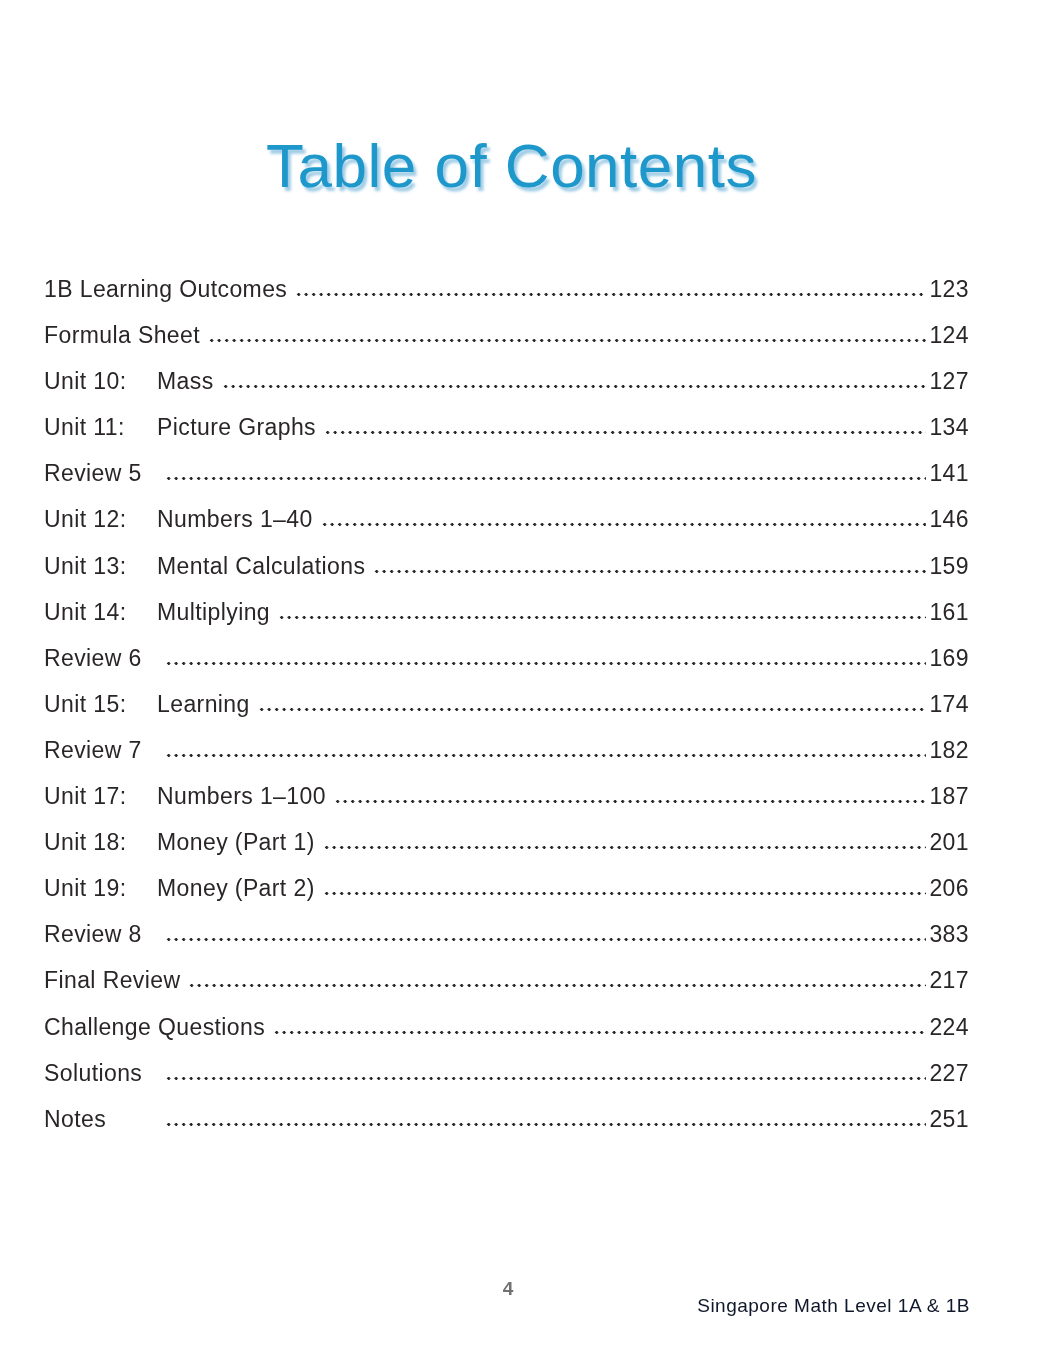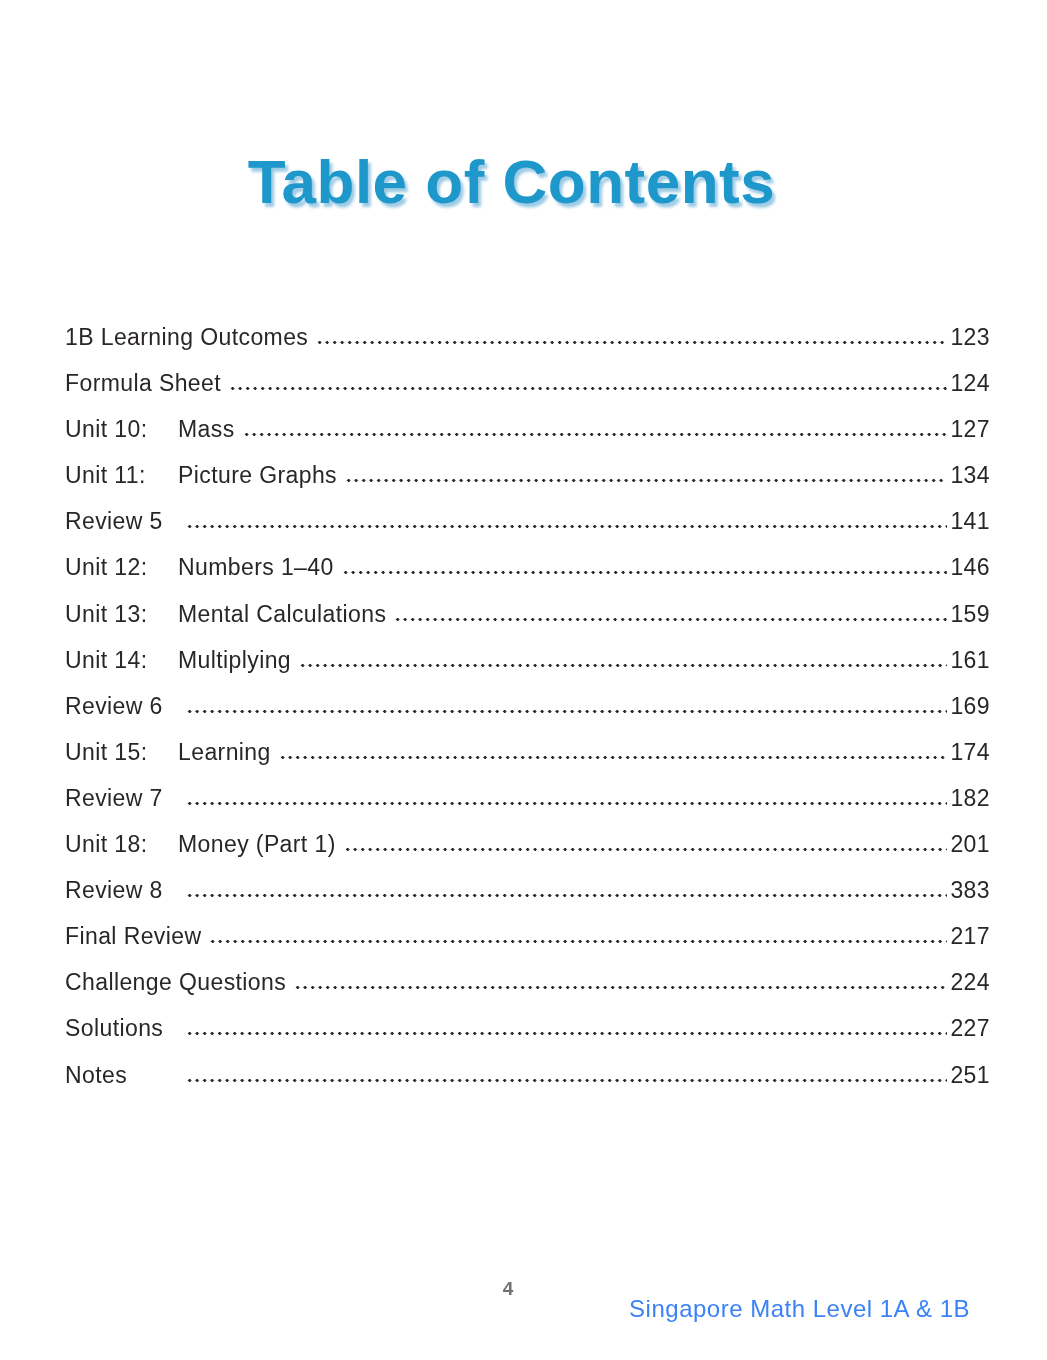"Table of Contents" .title { font-weight: bold -> normal; top: 104px -> 88px }
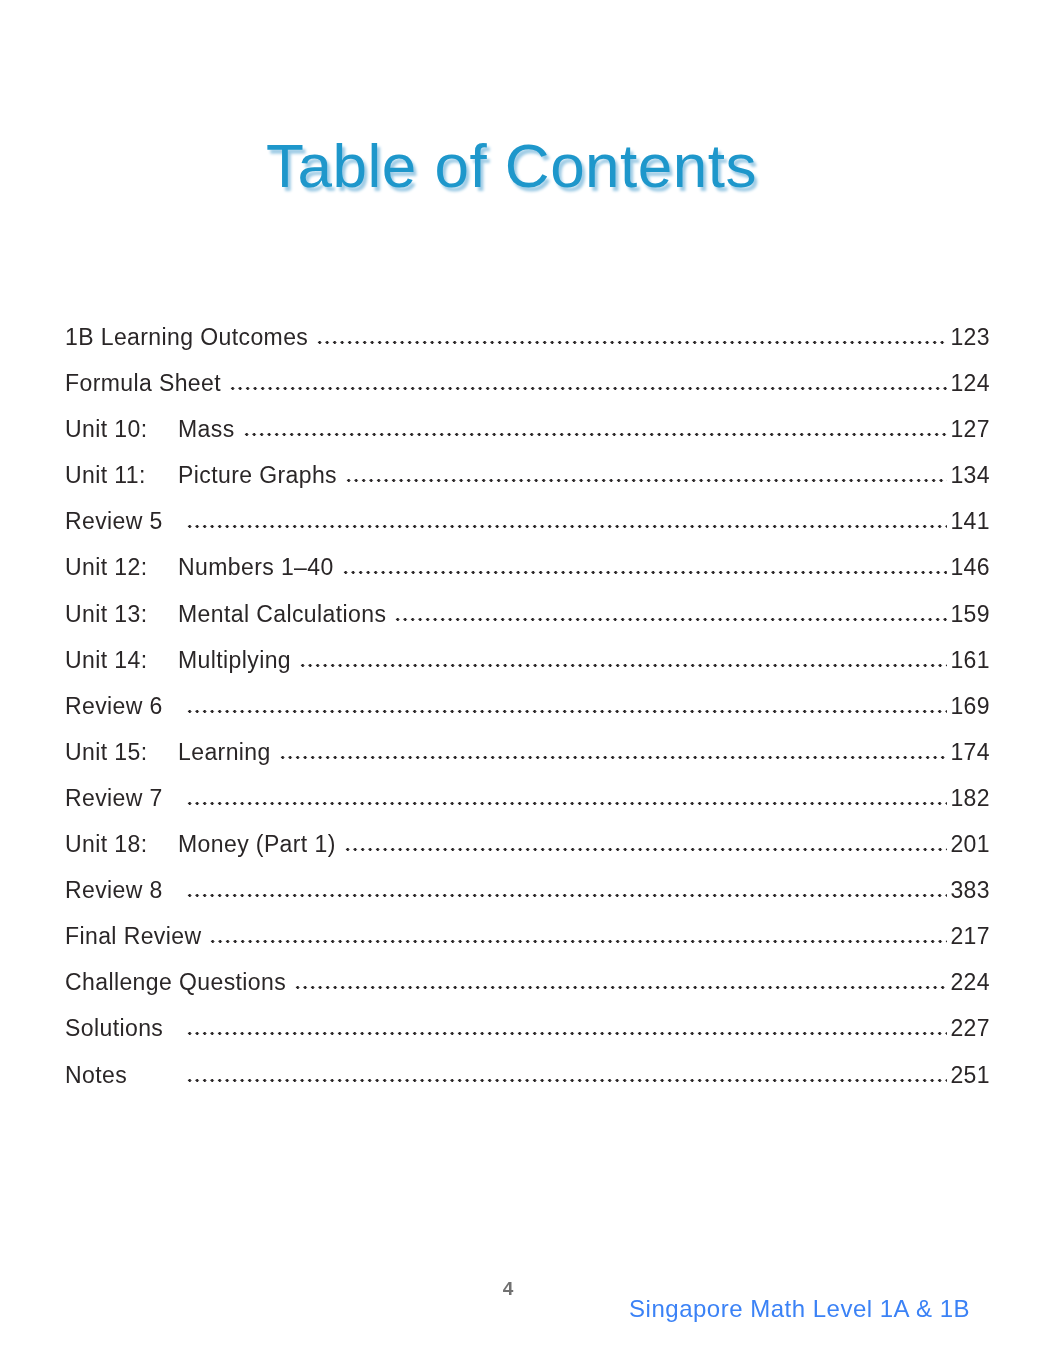"1B Learning Outcomes" .toc { left: 65px -> 44px; margin-top: 48px -> none }
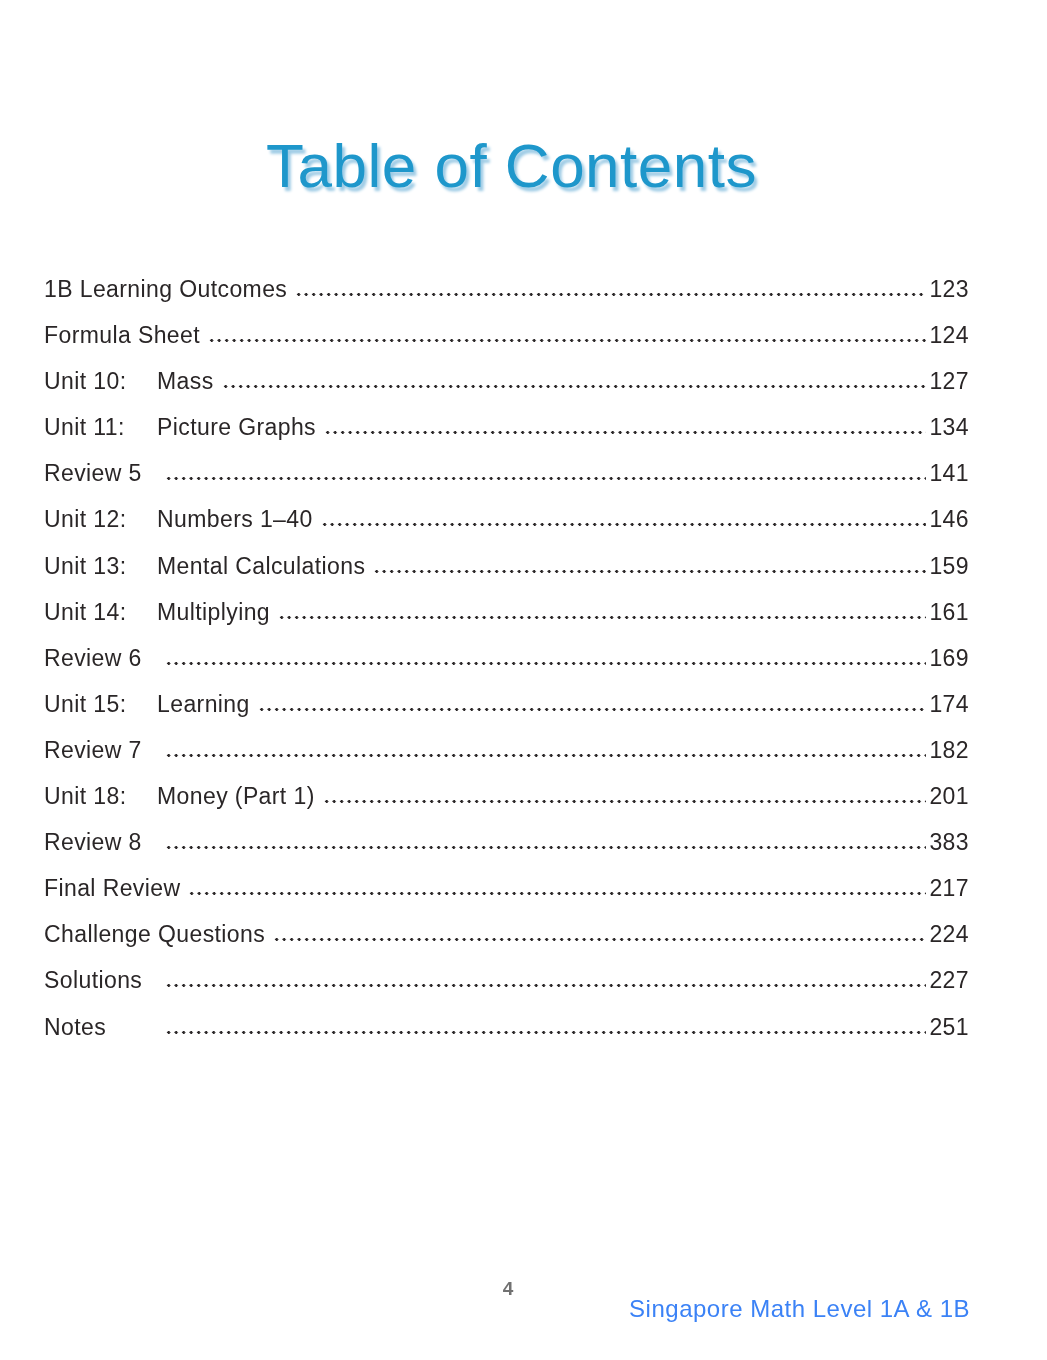"Unit 17:" div.row { html: none -> <div> <span>Unit 17:</span> <span>Numbers 1–100</span> <span></span> <span>187</span> </div> }
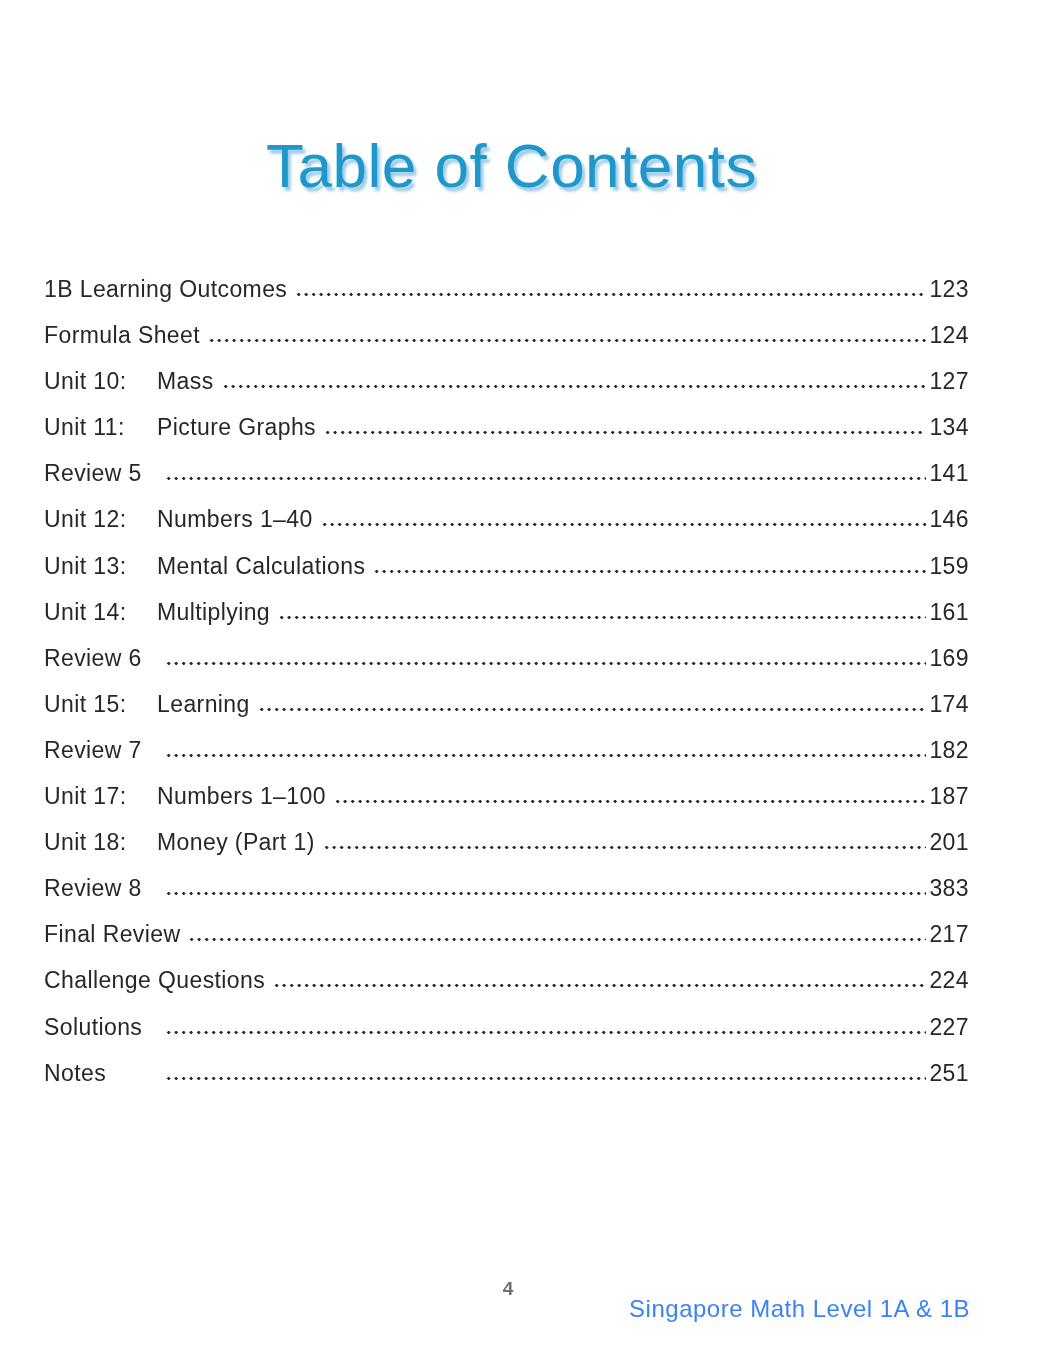"Unit 19:" div.row { html: none -> <div> <span>Unit 19:</span> <span>Money (Part 2)</span> <span></span> <span>206</span> </div> }
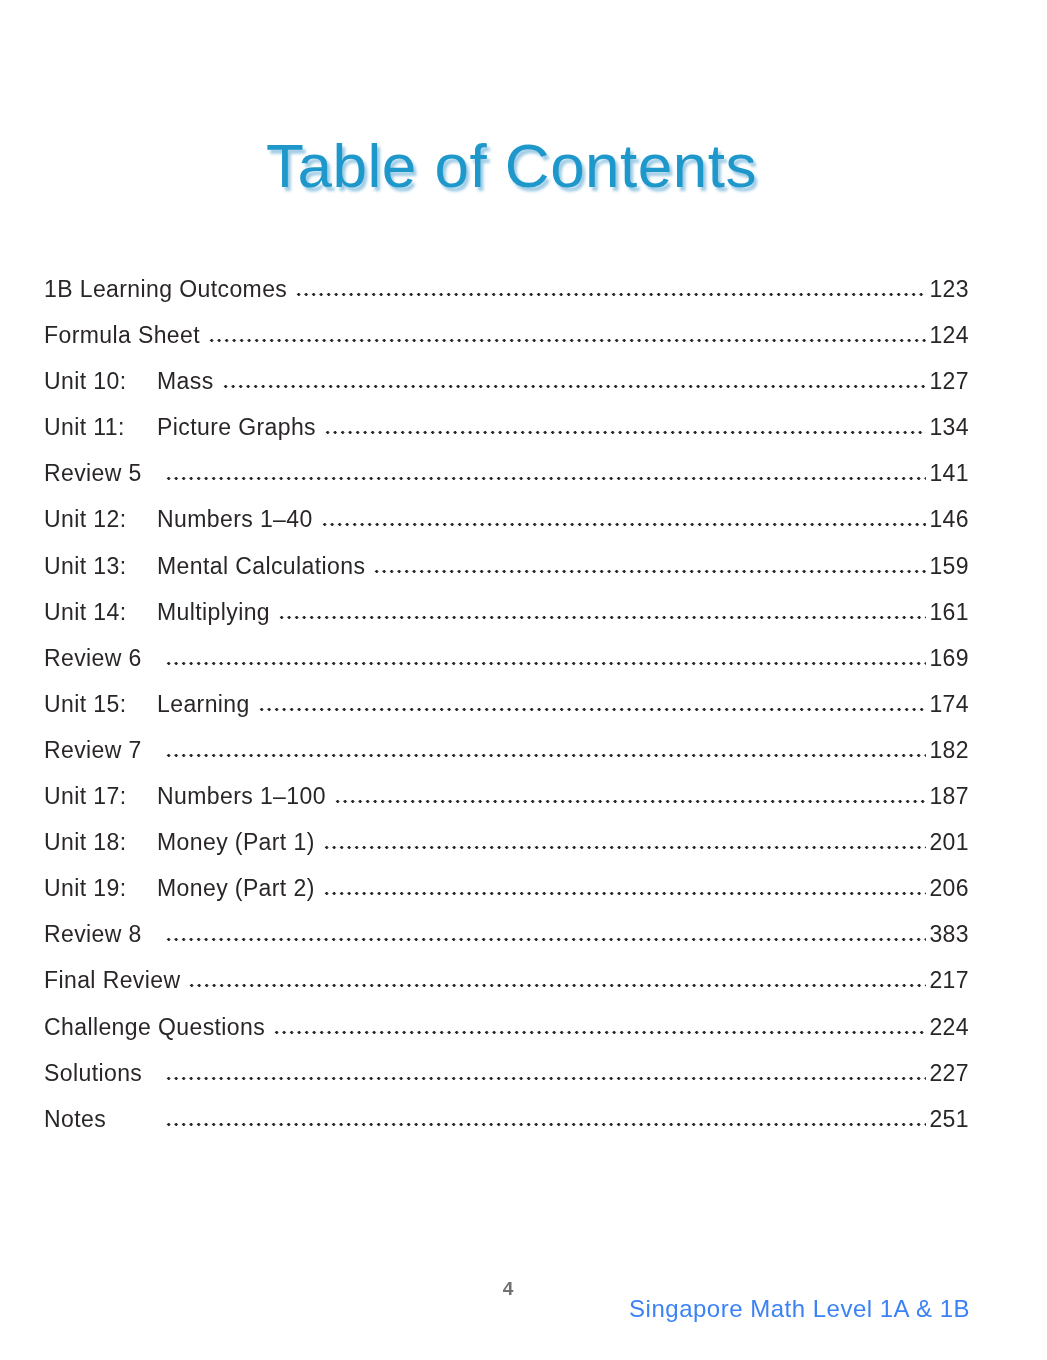"Singapore Math Level 1A &" .footer-book { color: #3b82f6 -> #0f172a; font-size: 24px -> 19px }
